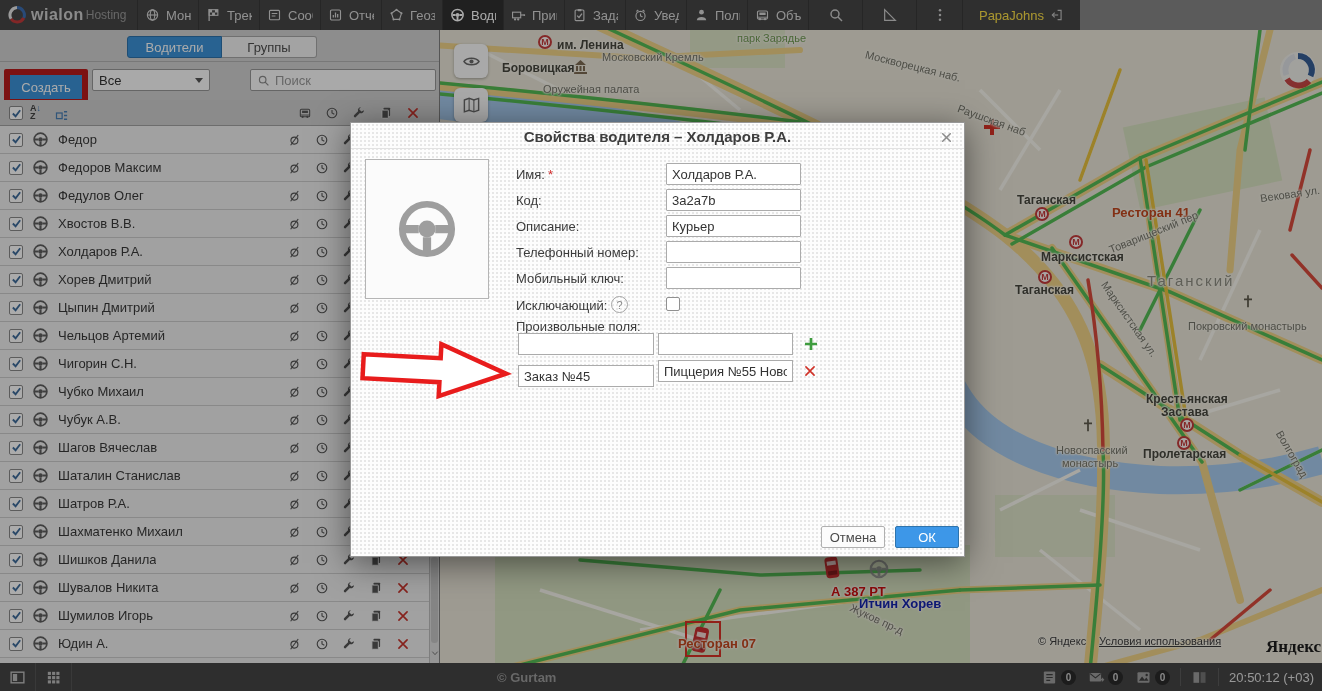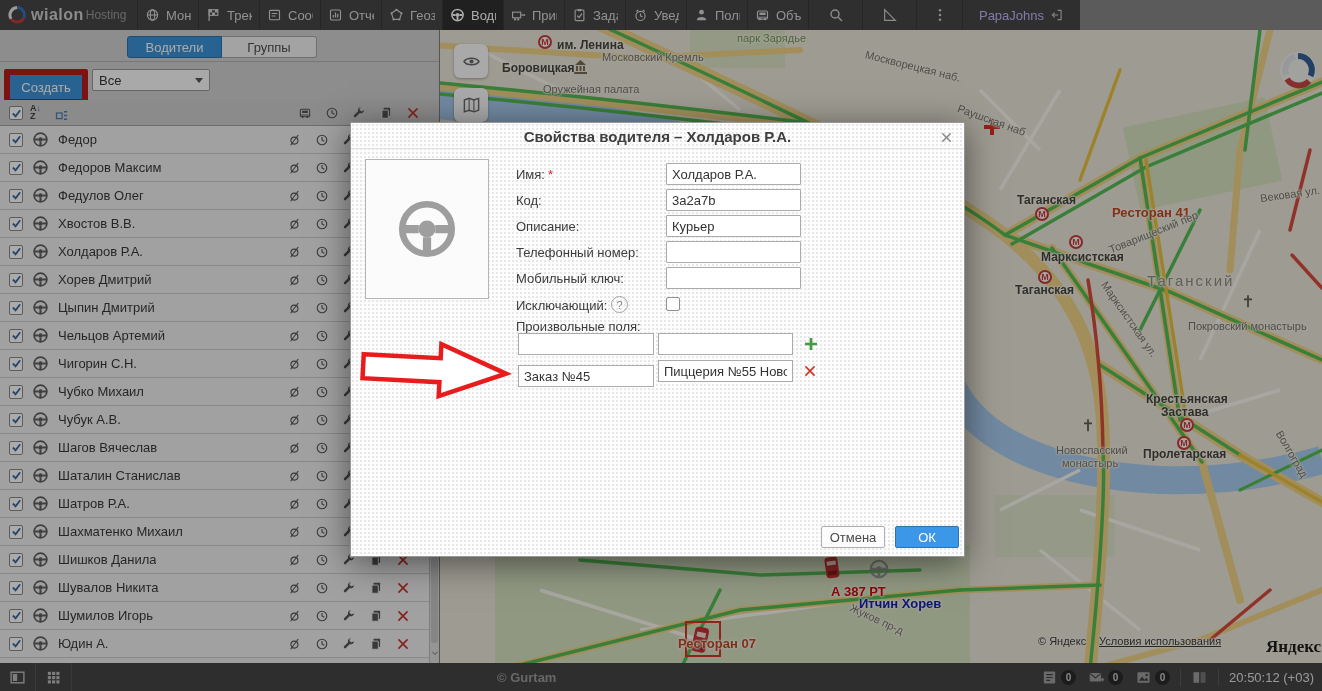"PapaJohns" .top-user { color: #c4b5fd -> #fde047 }
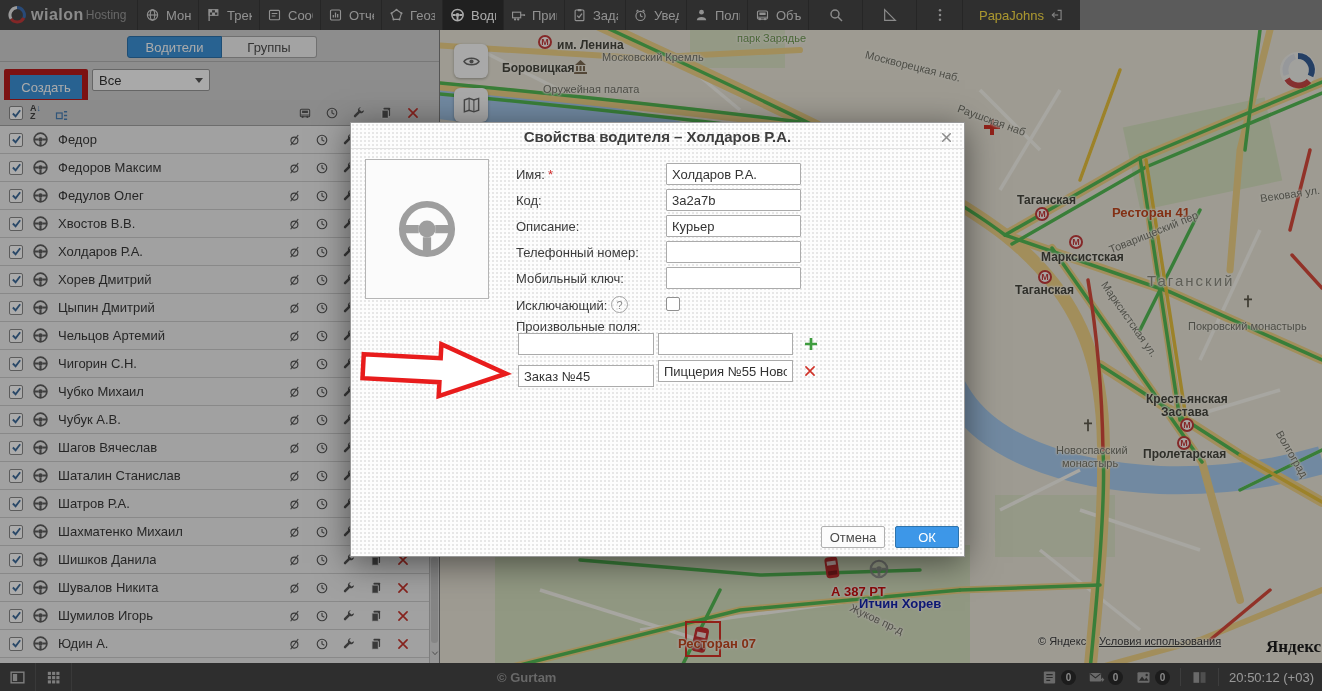"Поиск" div.searchbox { html: none -> <div> <svg> <use></use> </svg> <span>Поиск</span> </div> }
